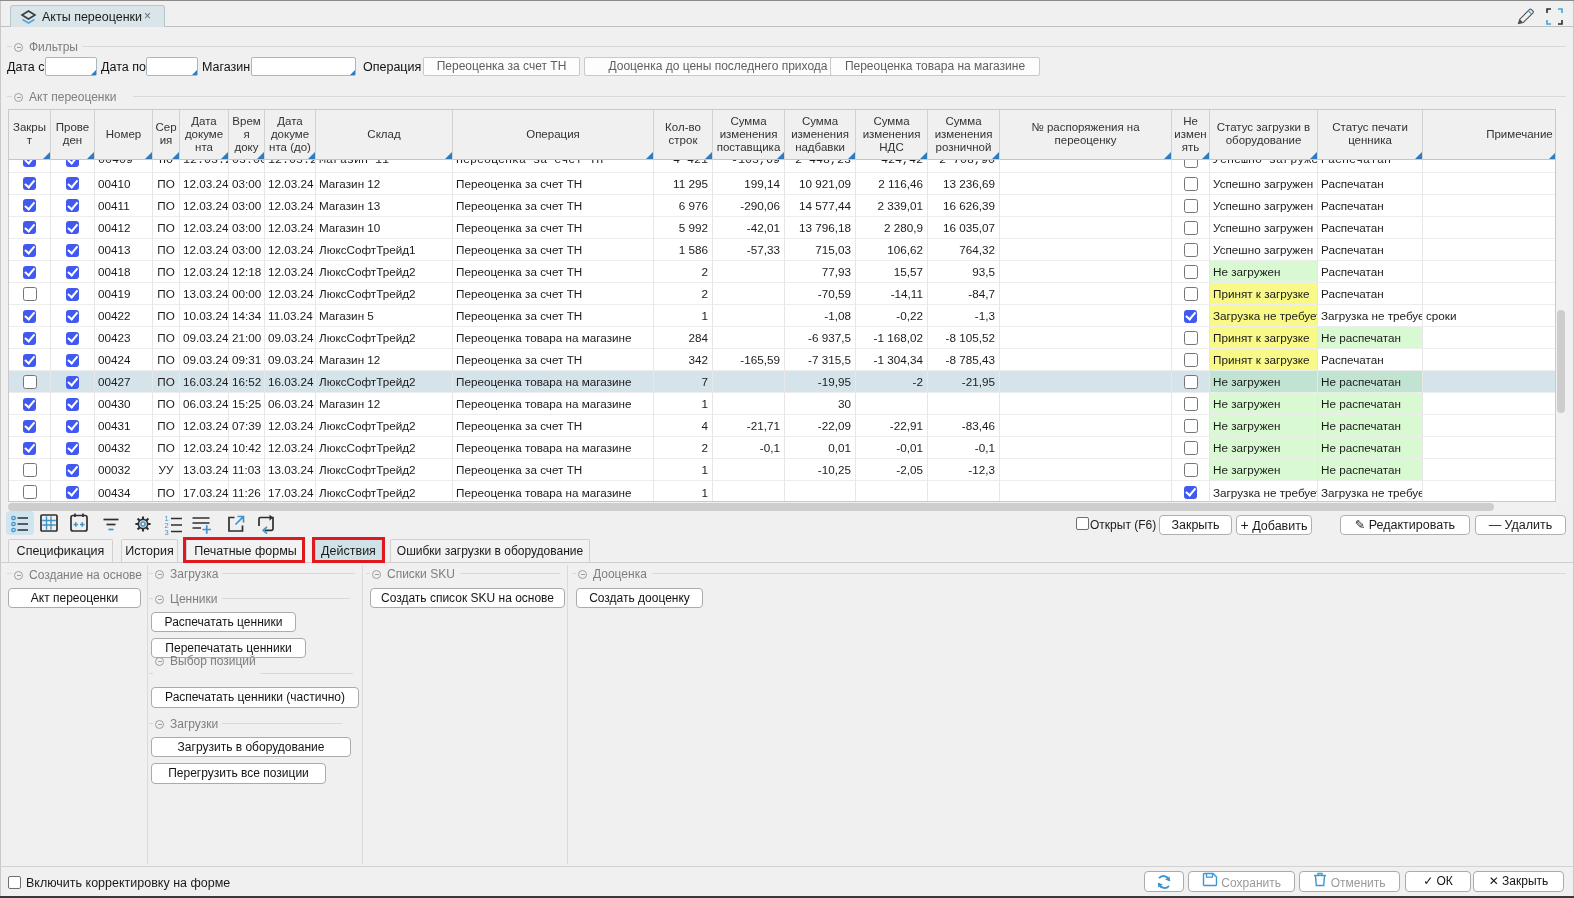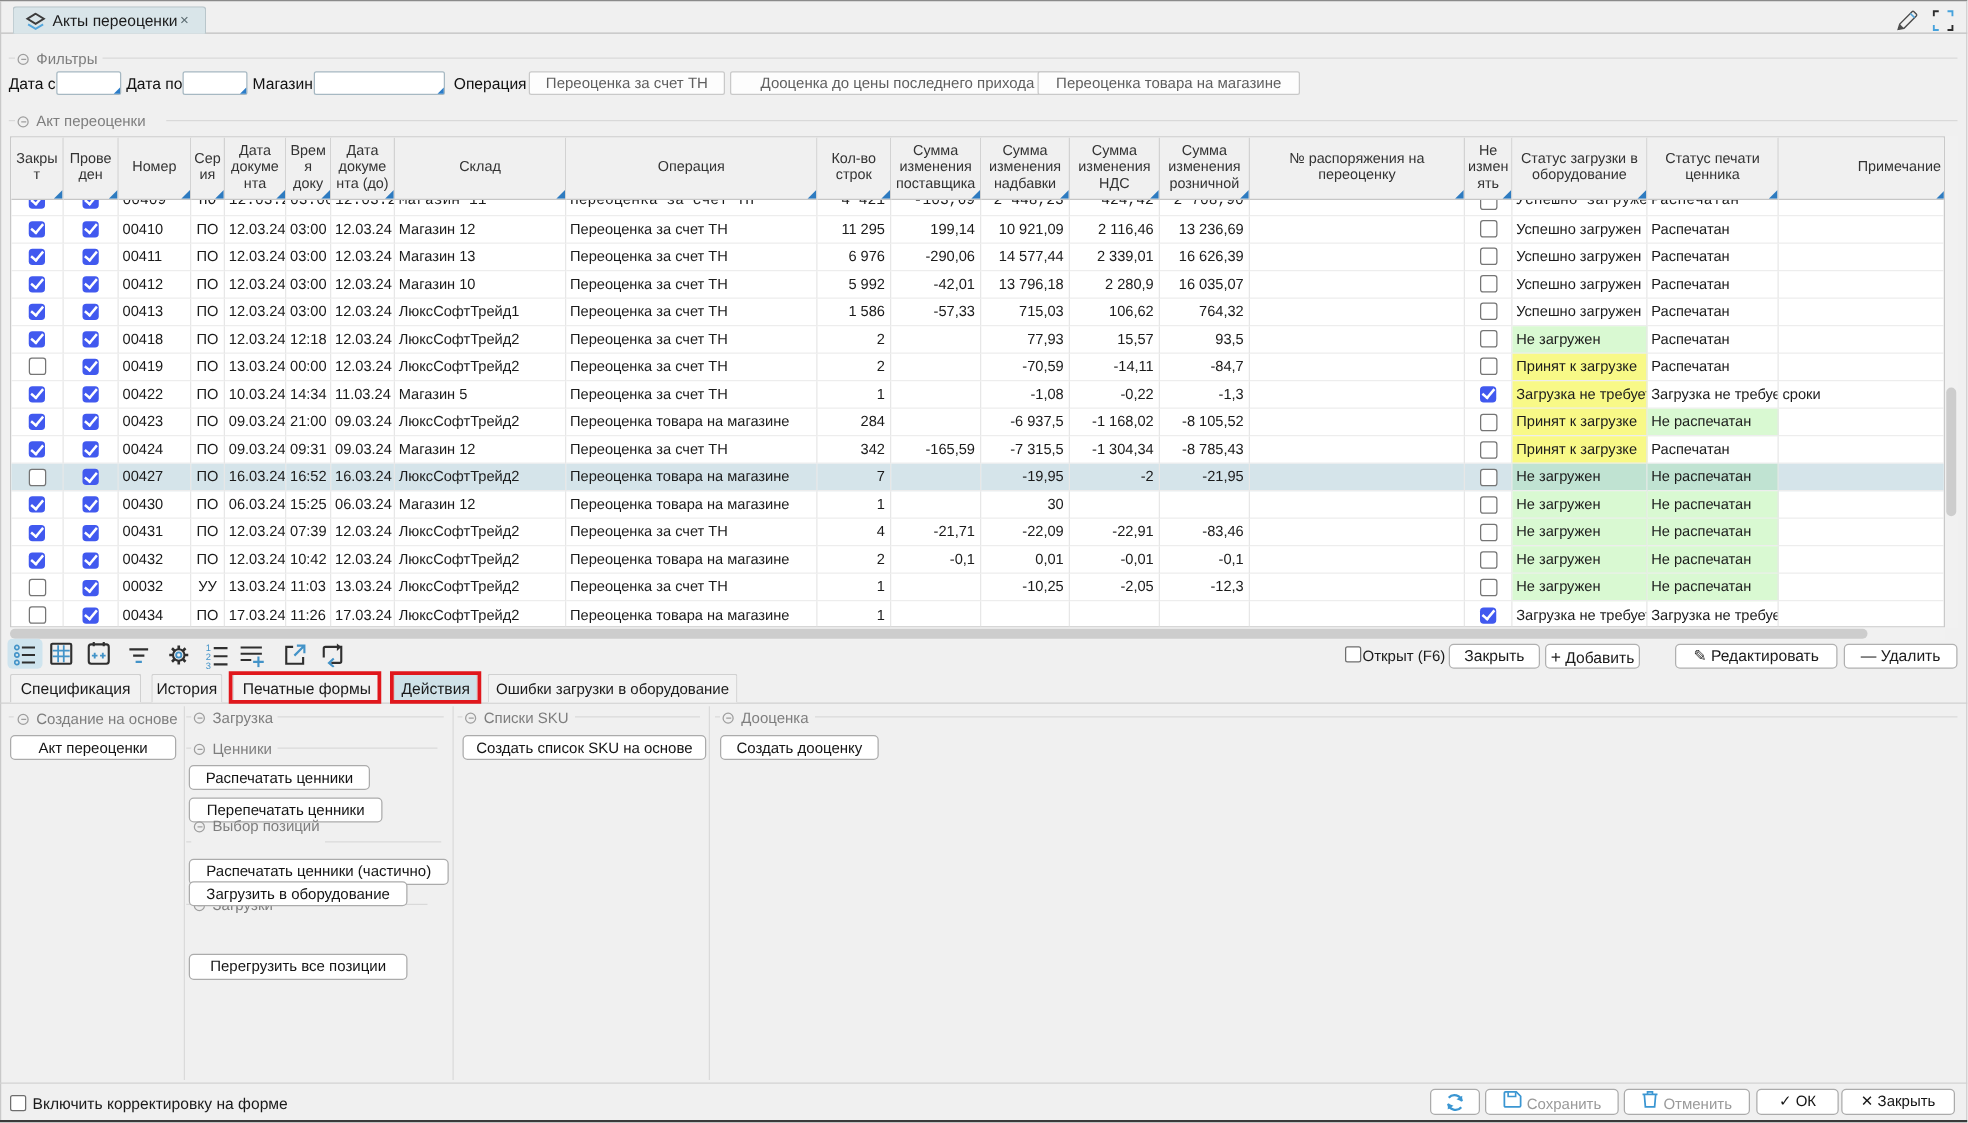"Загрузить в оборудование" div.pbtn { top: 705px -> 737px; width: 175px -> 200px }
